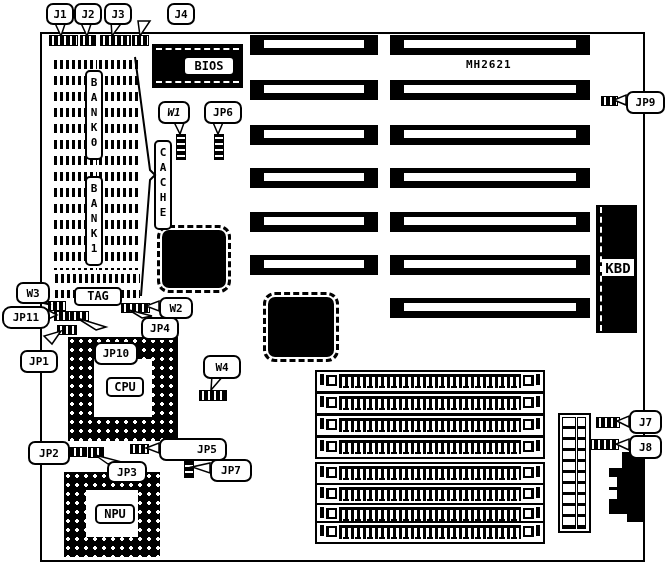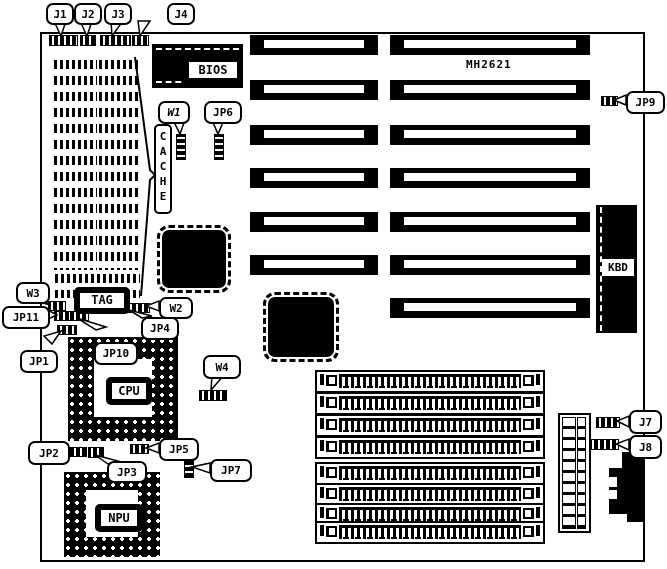"BIOS" .chiplabel { border: 6px solid #000000 -> 2px solid #000000 }
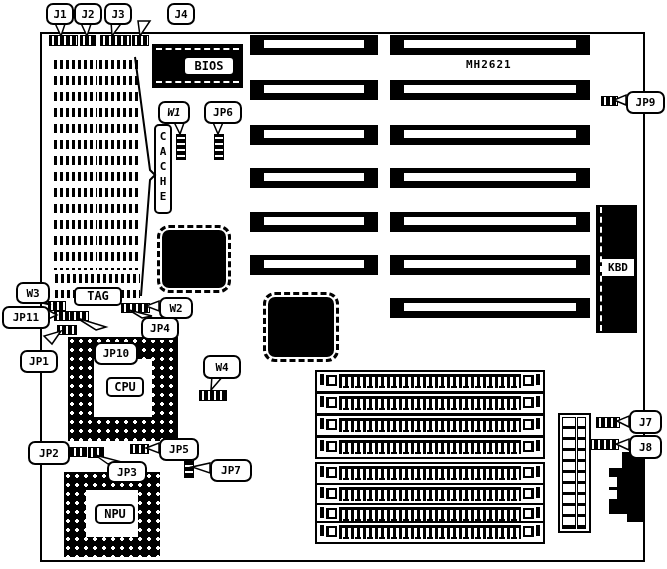"BANK0" div.vlabel { html: none -> <div>BANK0</div> }
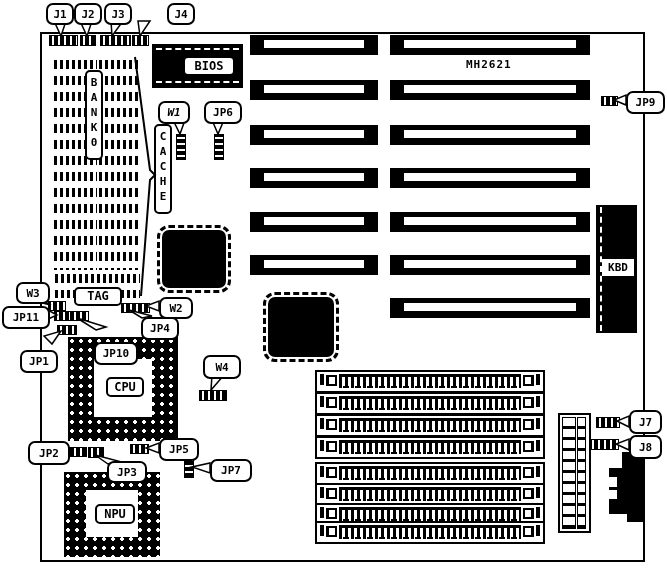"CACHE" div.vlabel { top: 124px -> 140px }
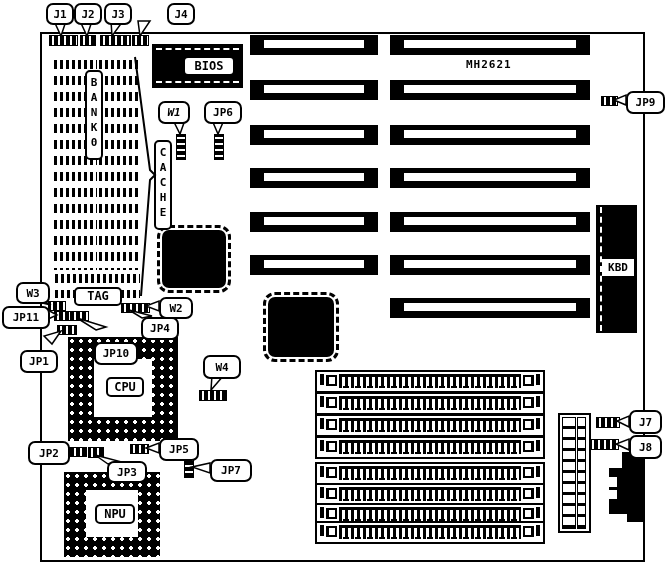"BANK1" div.vlabel { html: none -> <div>BANK1</div> }
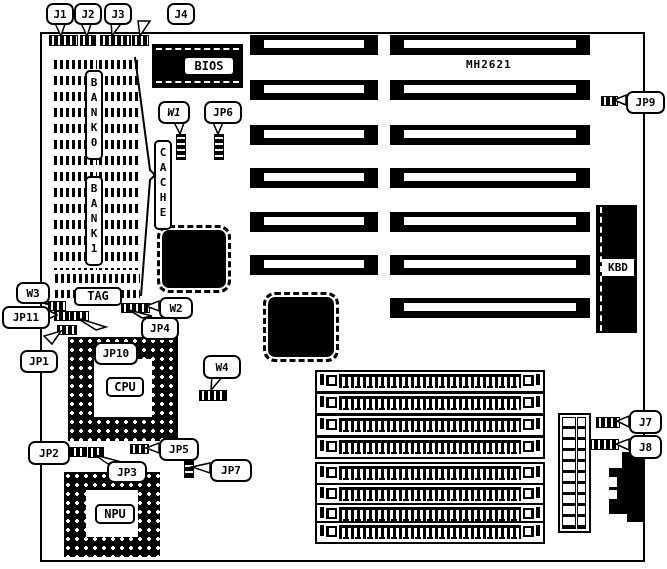"KBD" .kbdlabel { font-size: 11px -> 14px }
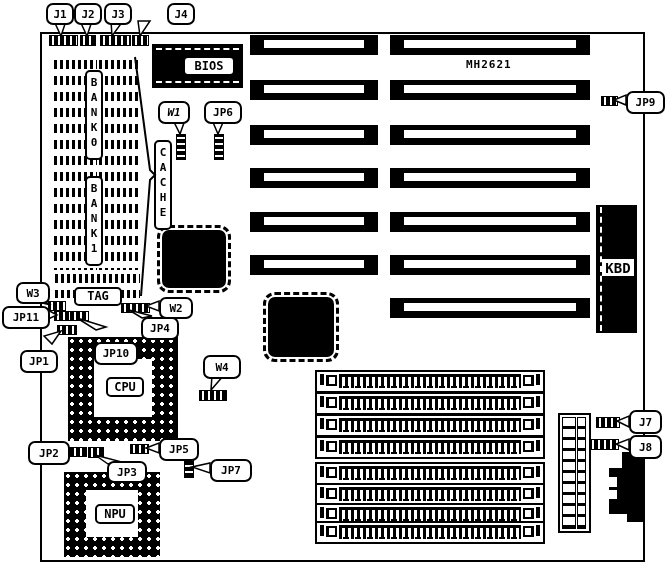"JP11" div.callout { border-radius: none -> 9px }
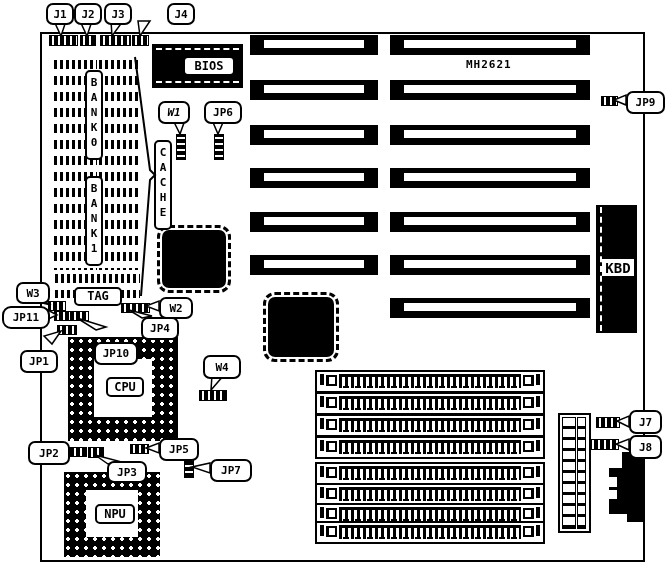"JP5" div.callout { padding-left: none -> 28px }
